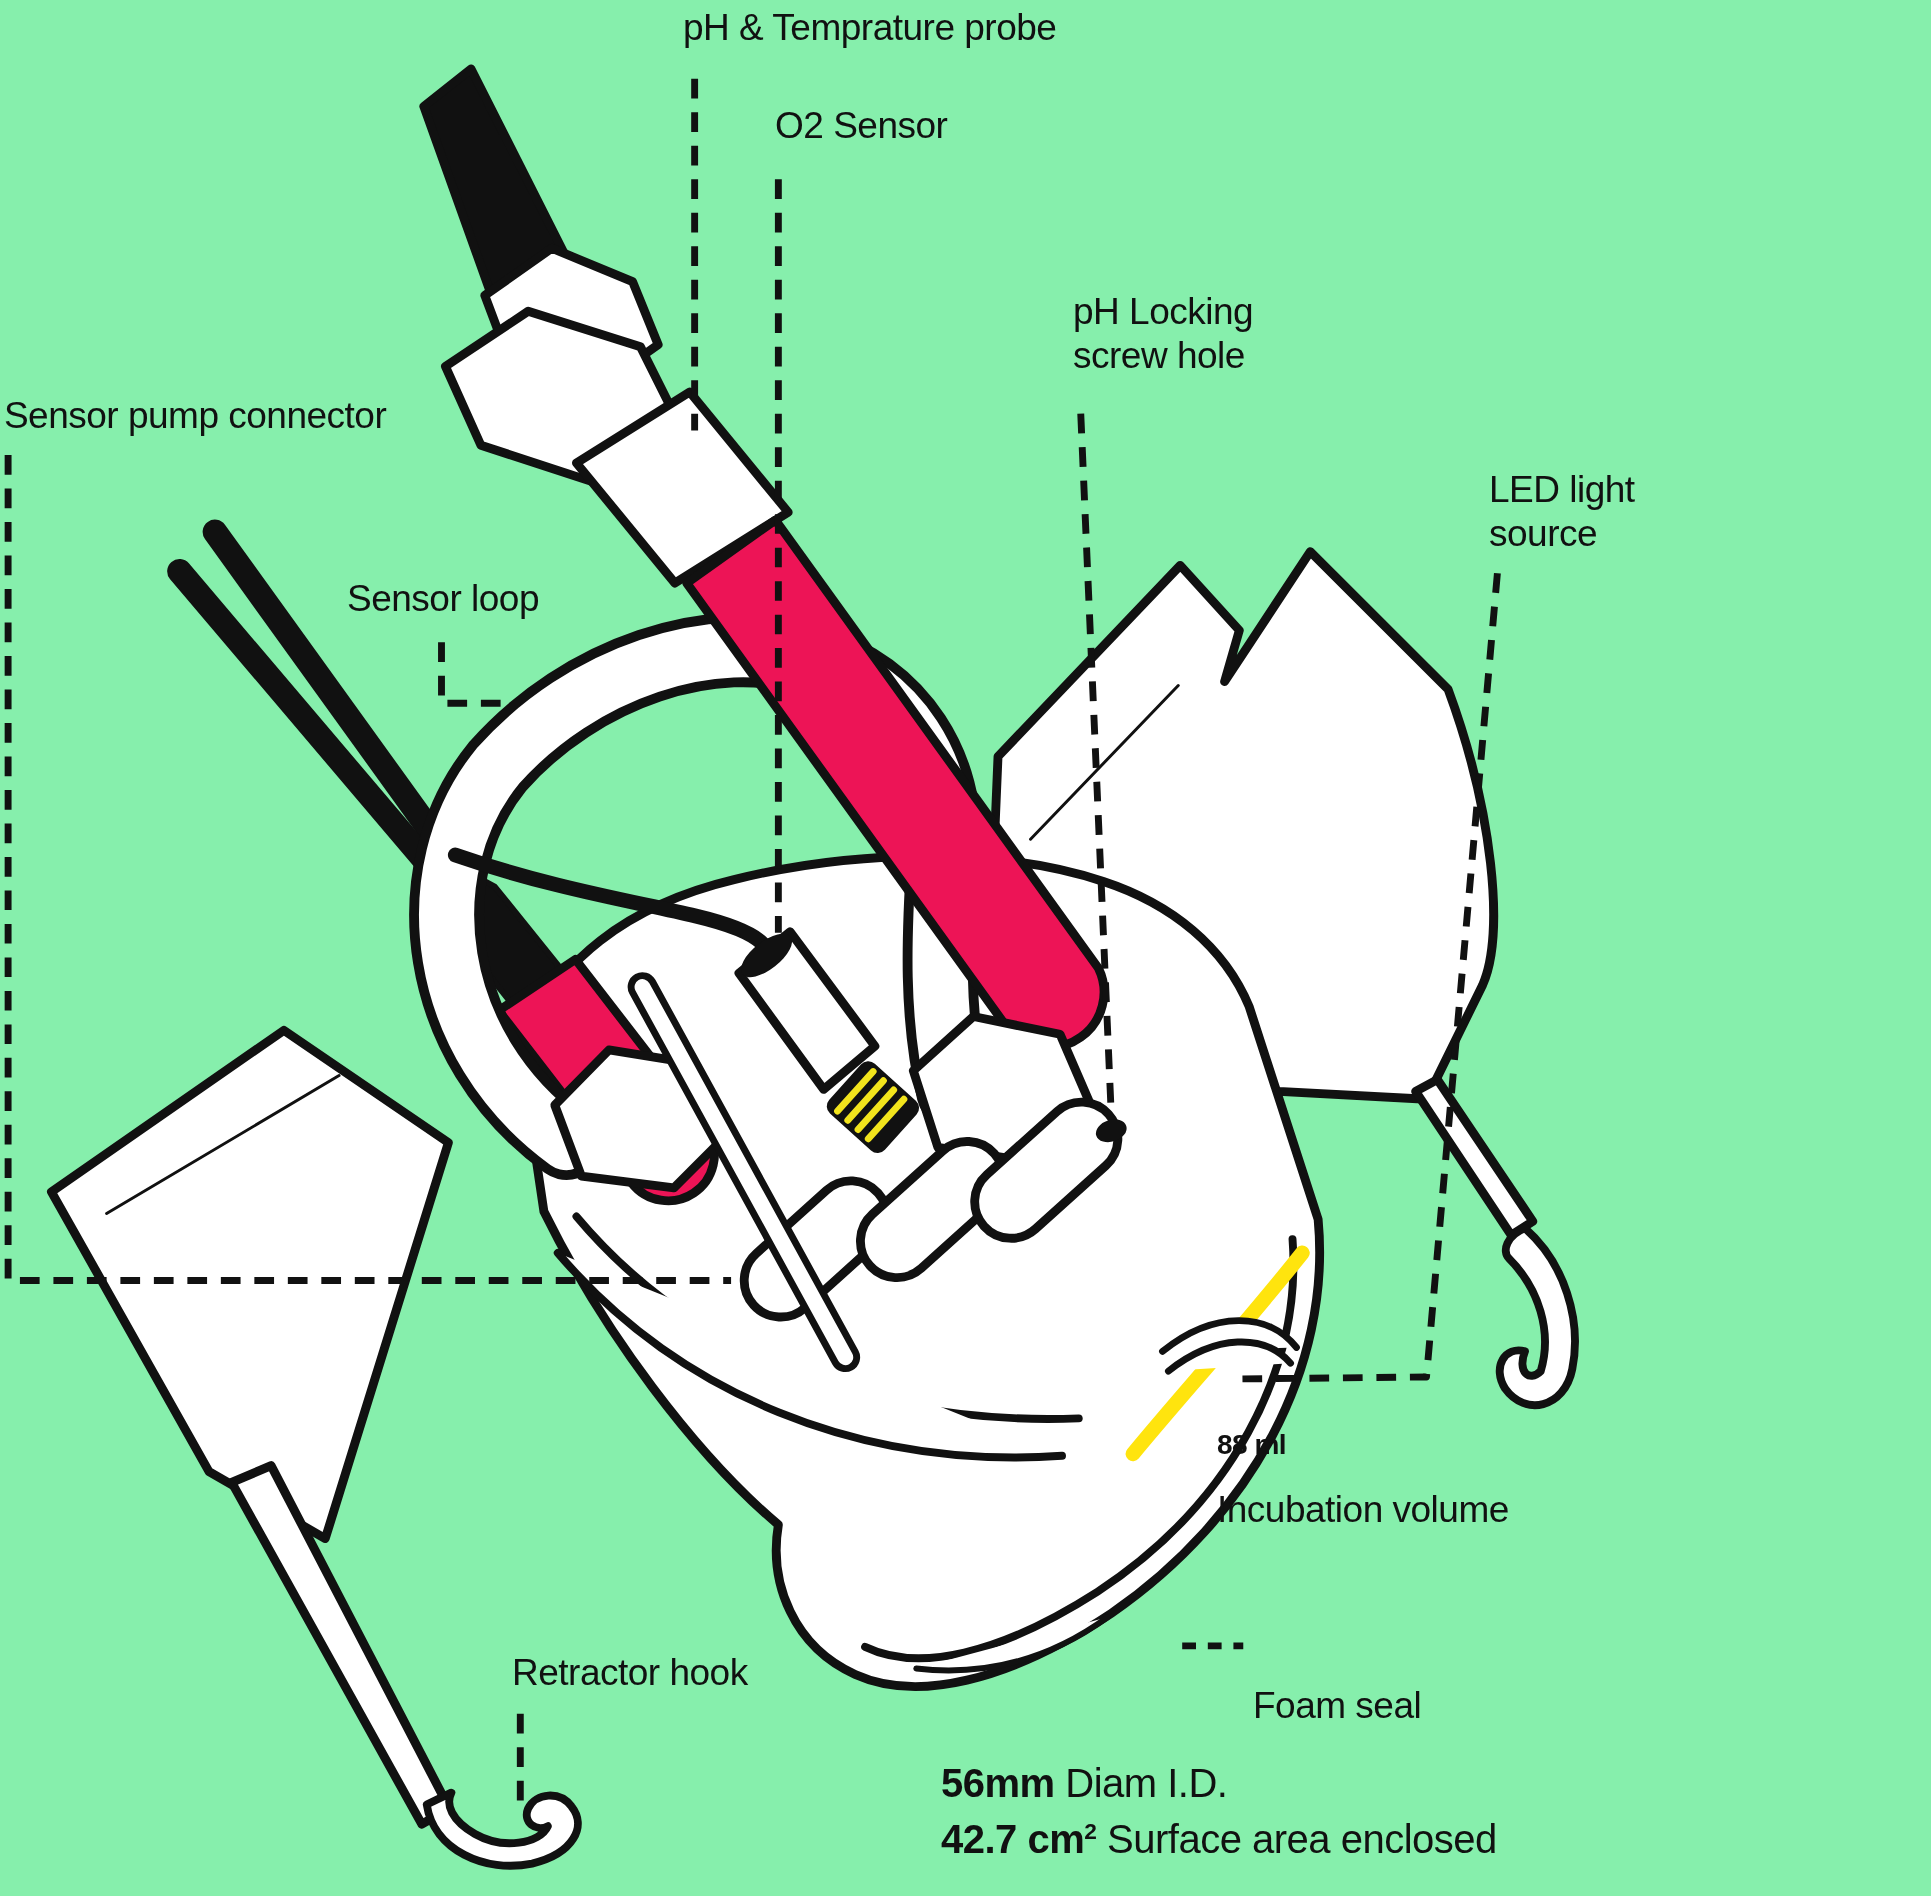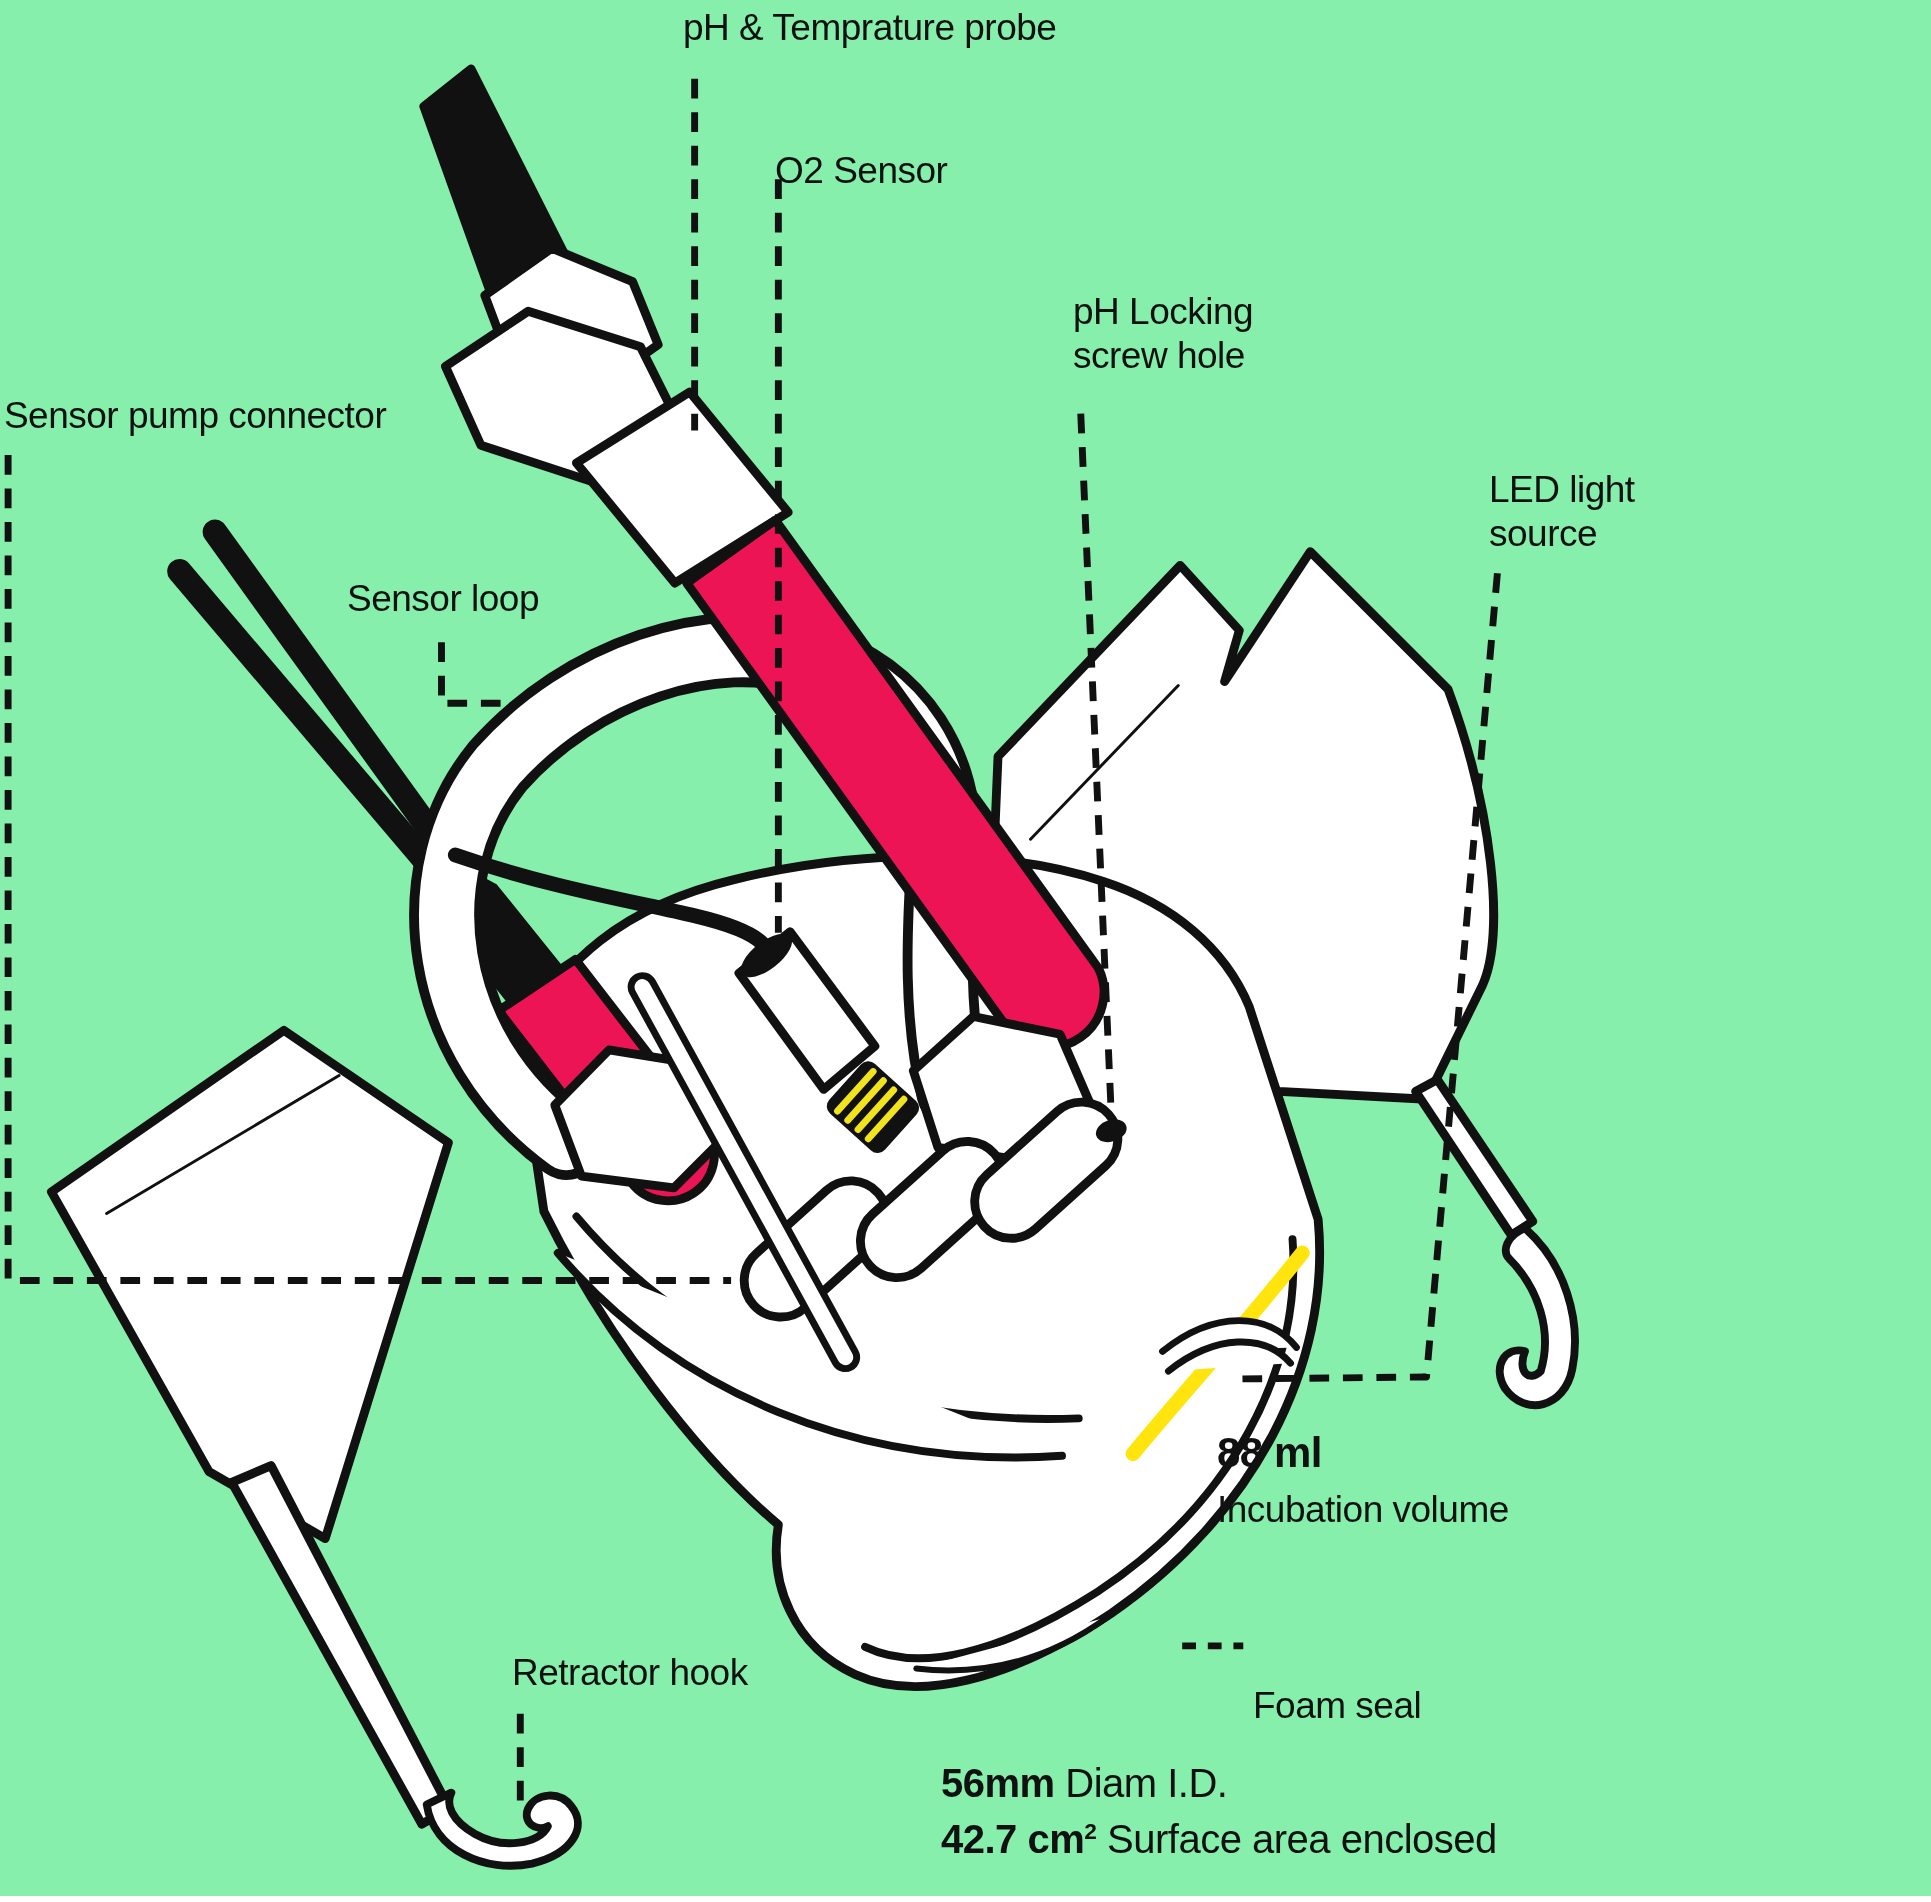"O2 Sensor" #lab-o2 { margin-top: 45px -> none }
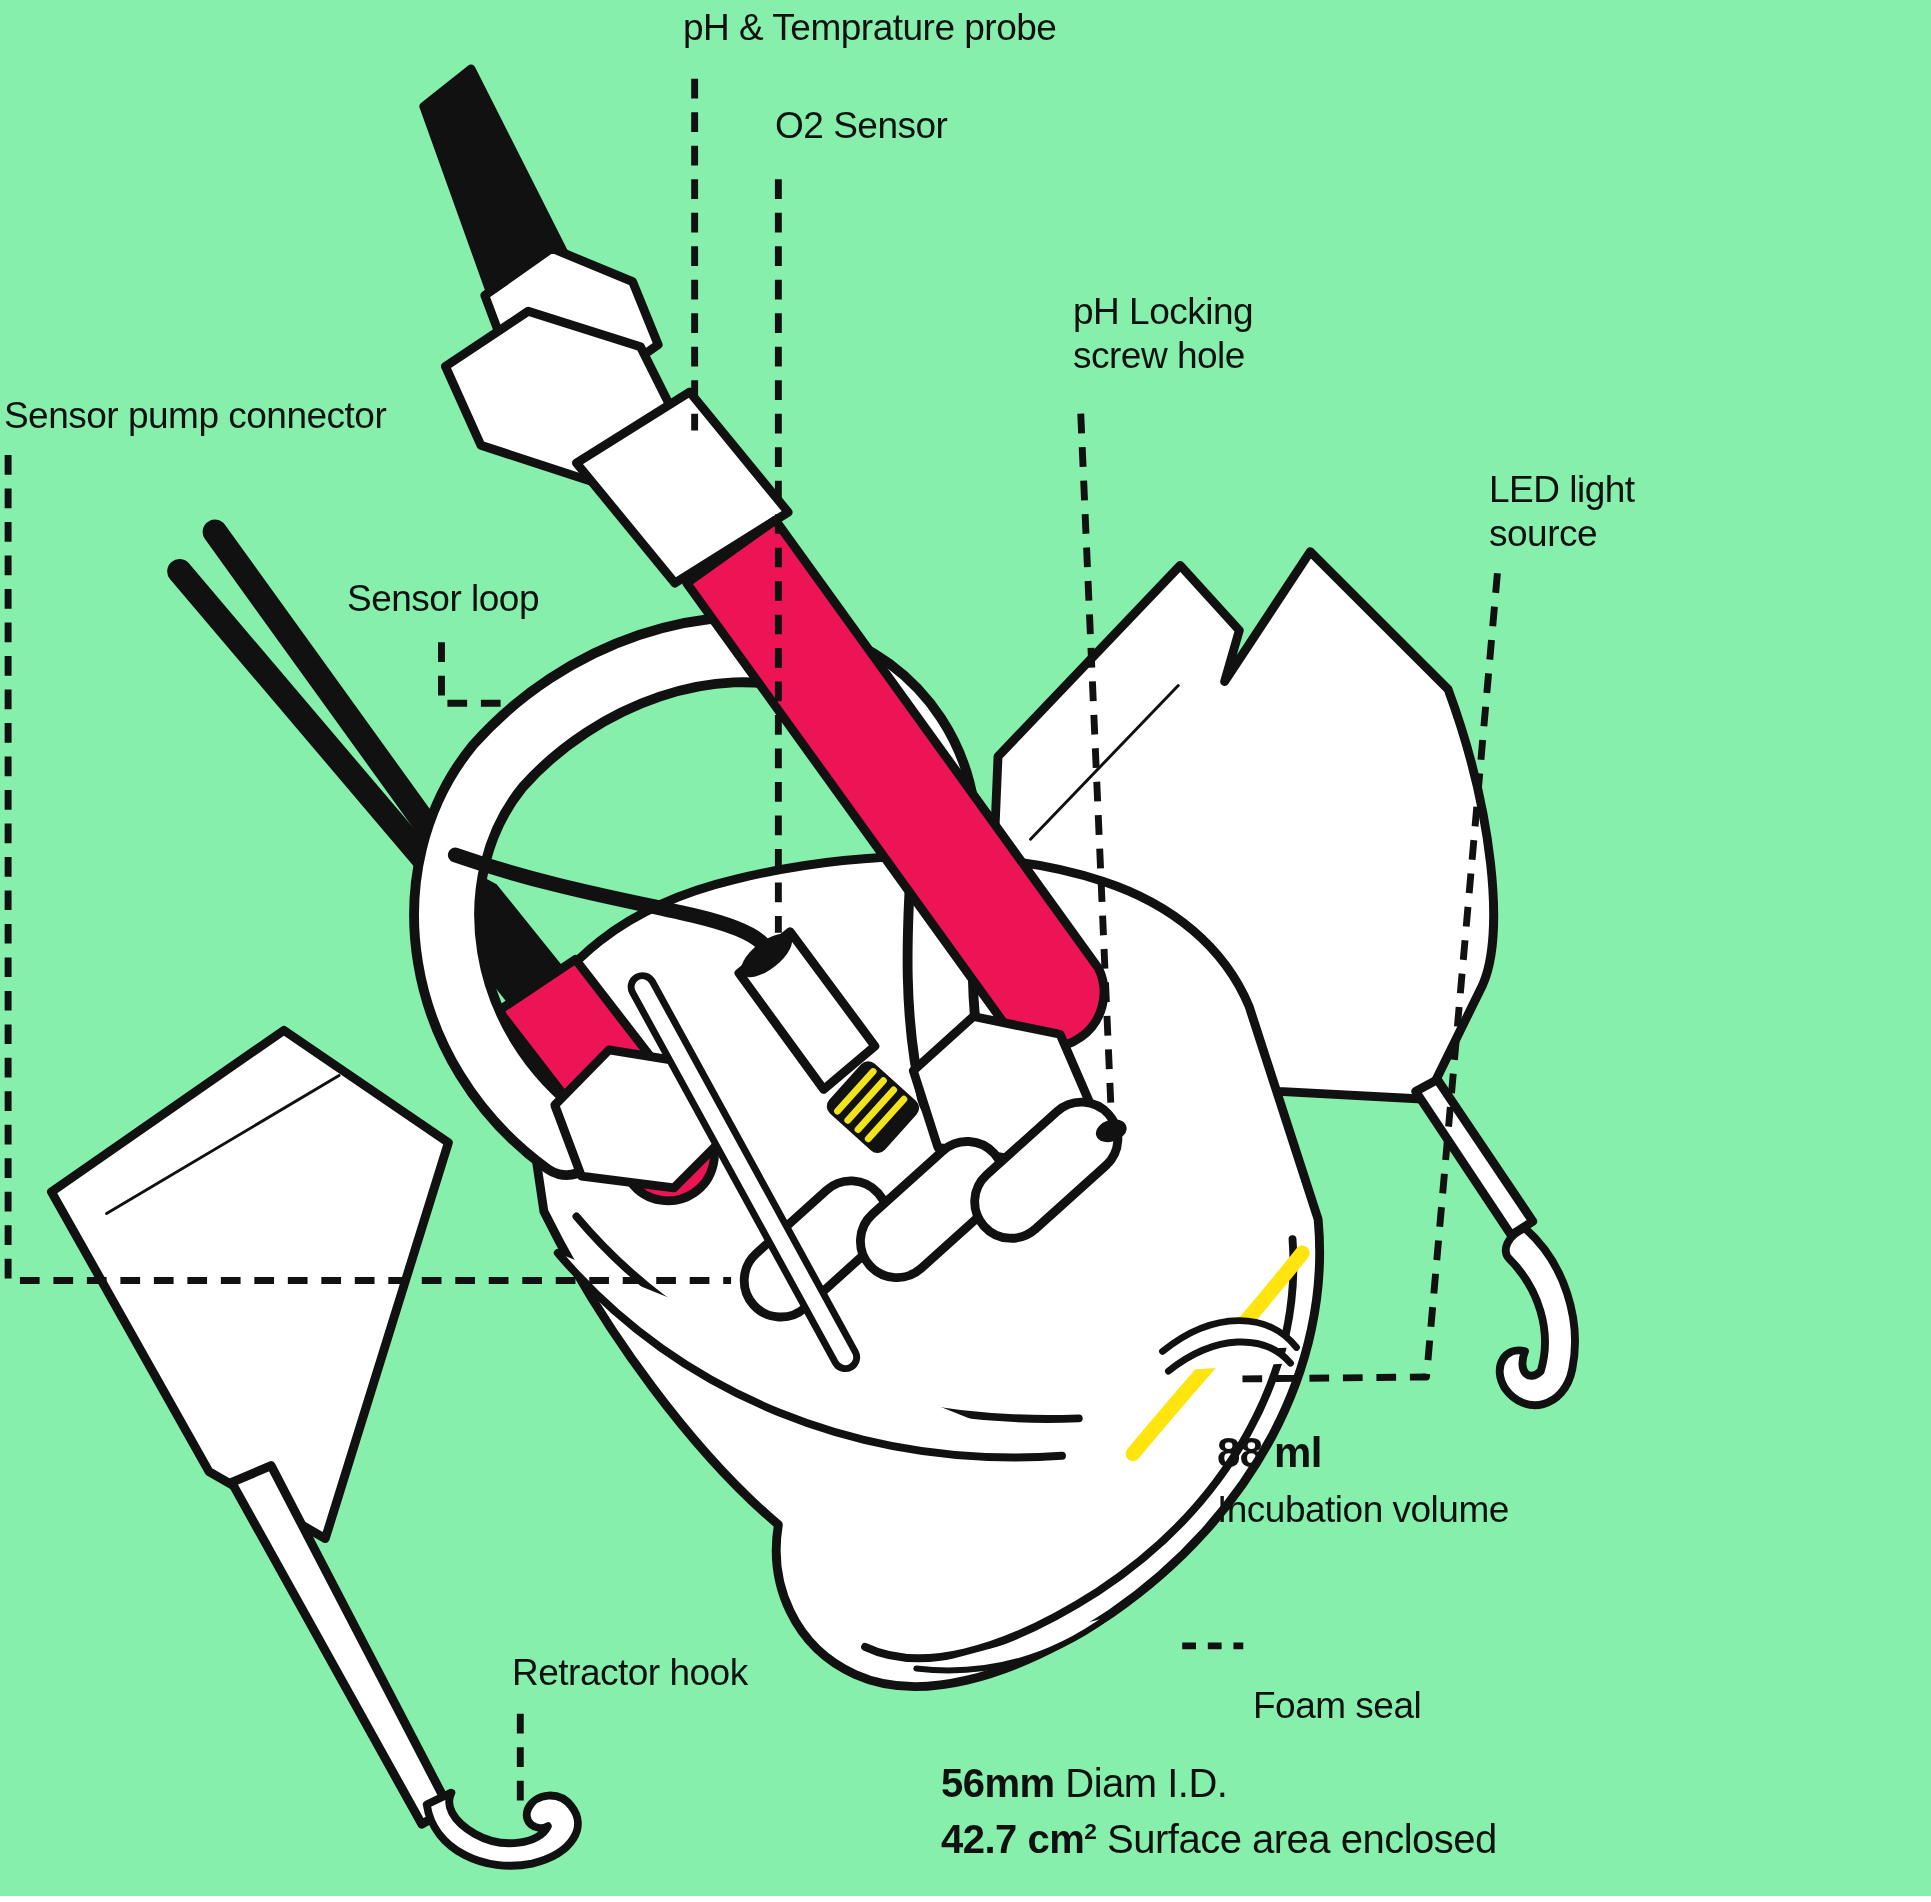"88 ml" #lab-88 { font-size: 42px -> 28px }
